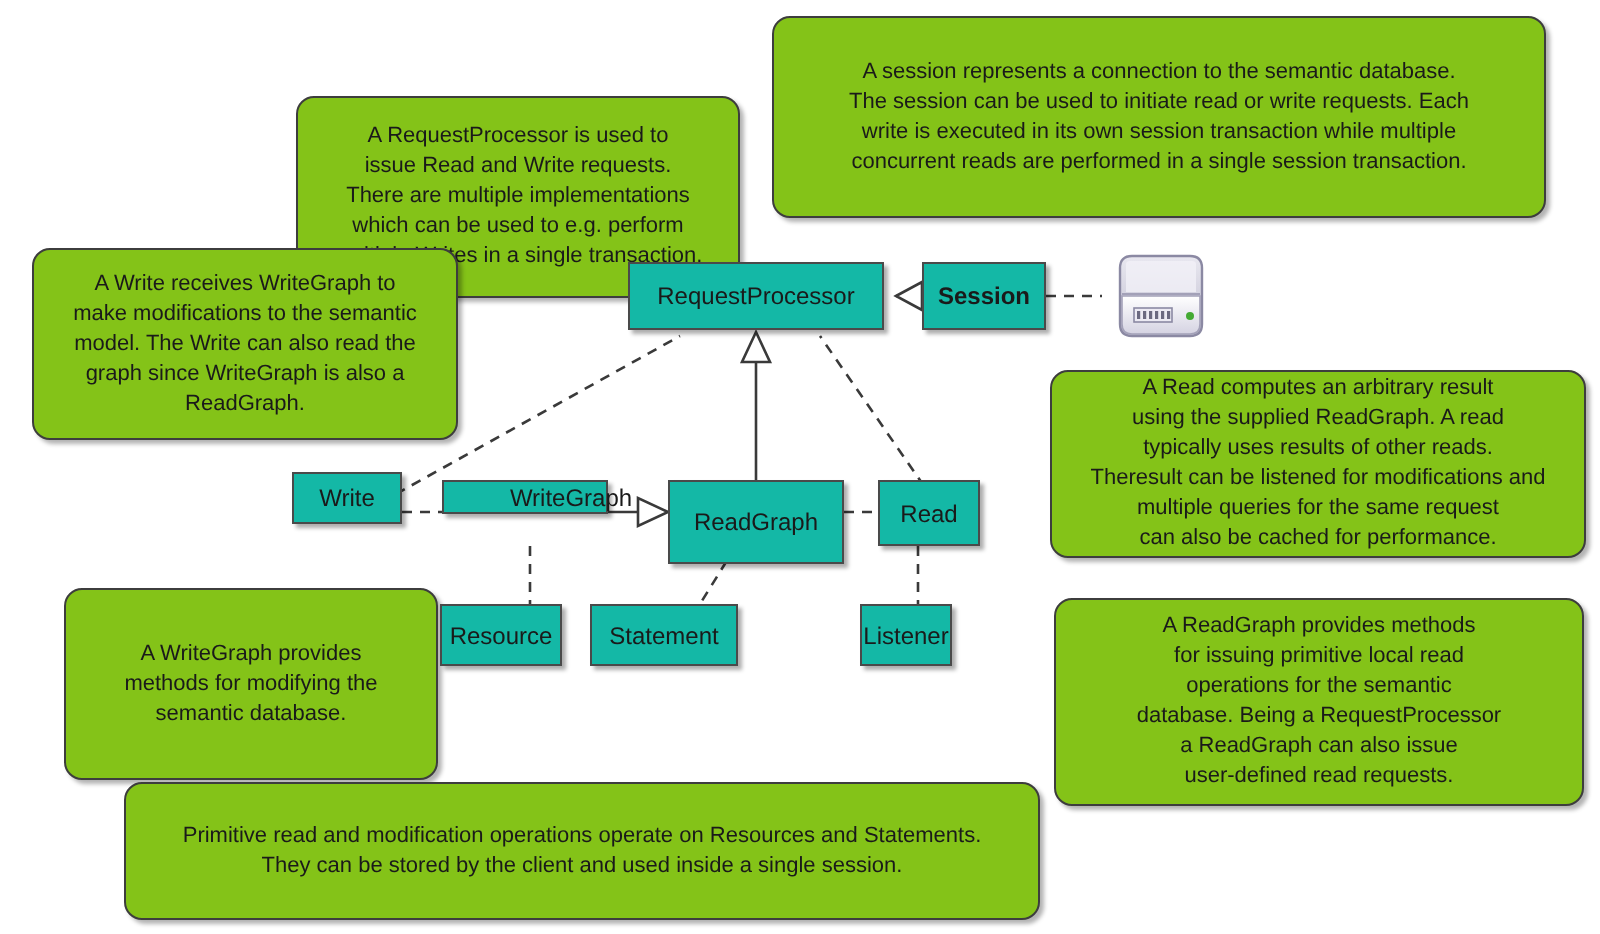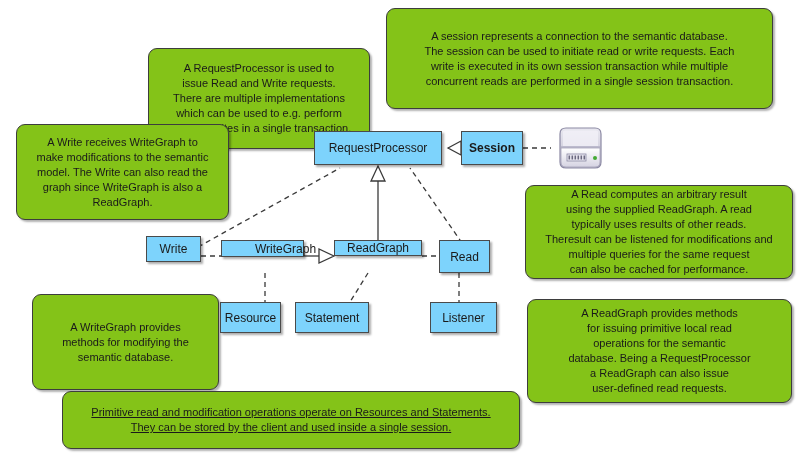"RequestProcessor" .uml { background: #7dd3fc -> #14b8a6 }
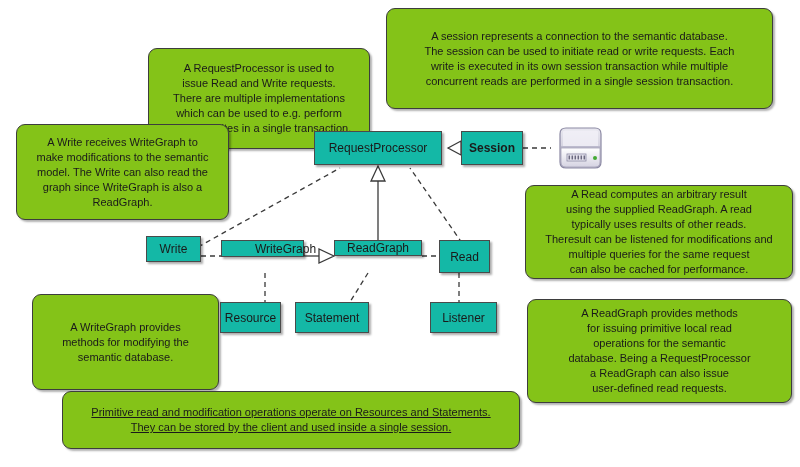"ReadGraph" div.uml { height: 16px -> 42px }
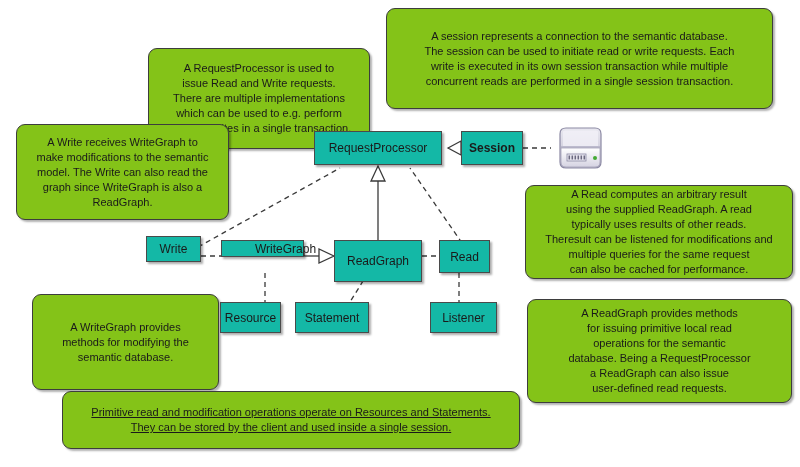"Listener" div.uml { width: 67px -> 46px }
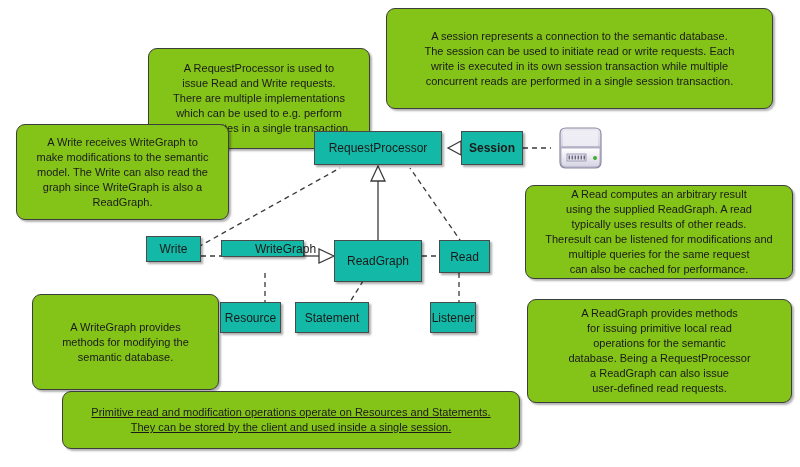"Primitive read and modification" div.note { height: 58px -> 69px; text-decoration: underline -> none }
